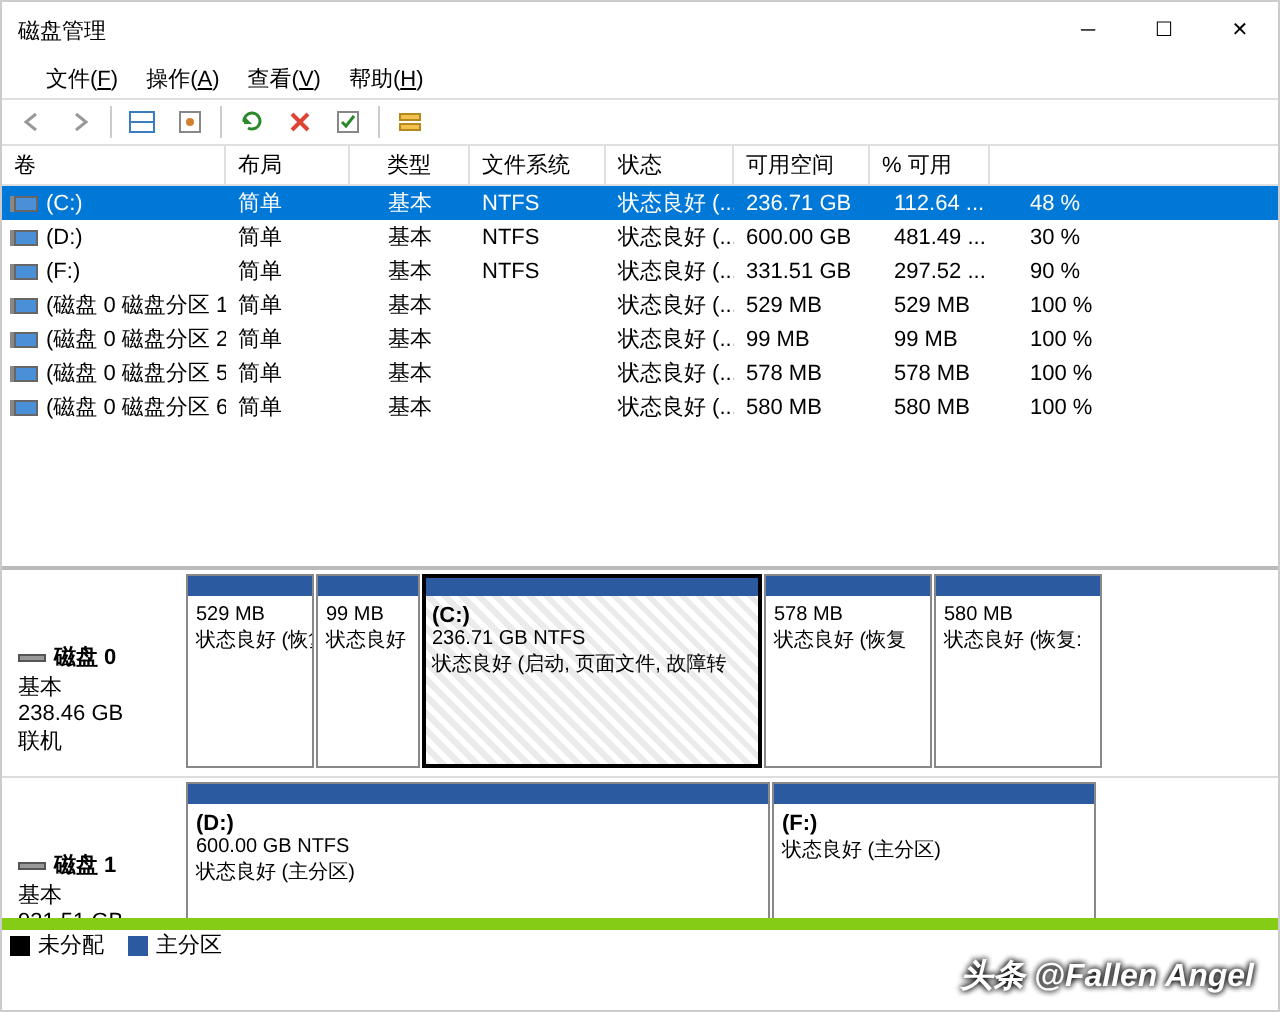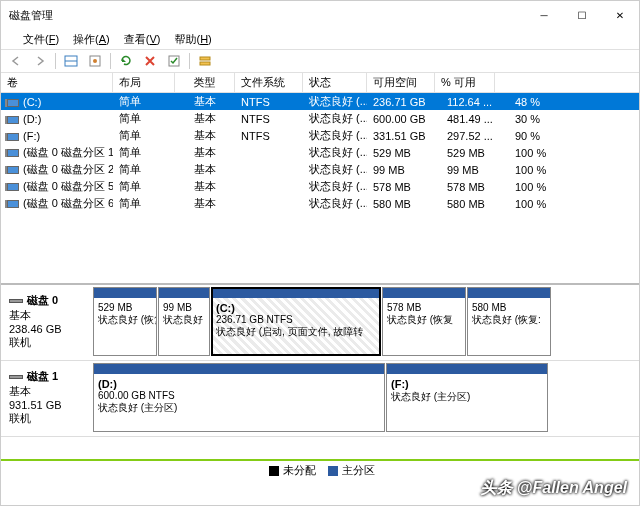"磁盘 0" .disk-label { margin-top: none -> 28px }
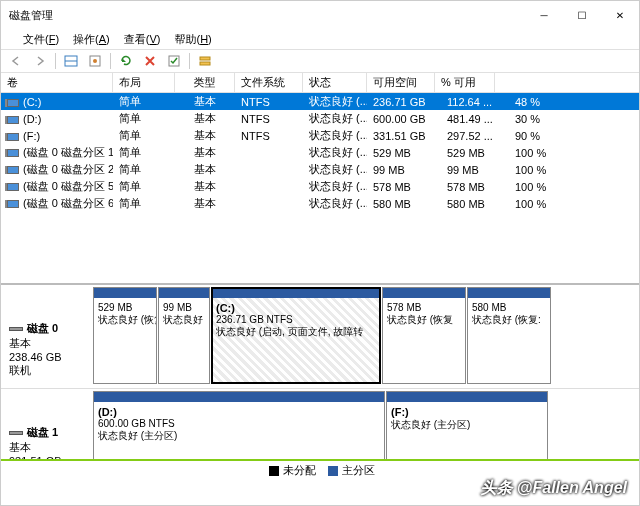"未分配" .legend { border-top: 2px solid #84cc16 -> 6px solid #84cc16; justify-content: center -> none }
